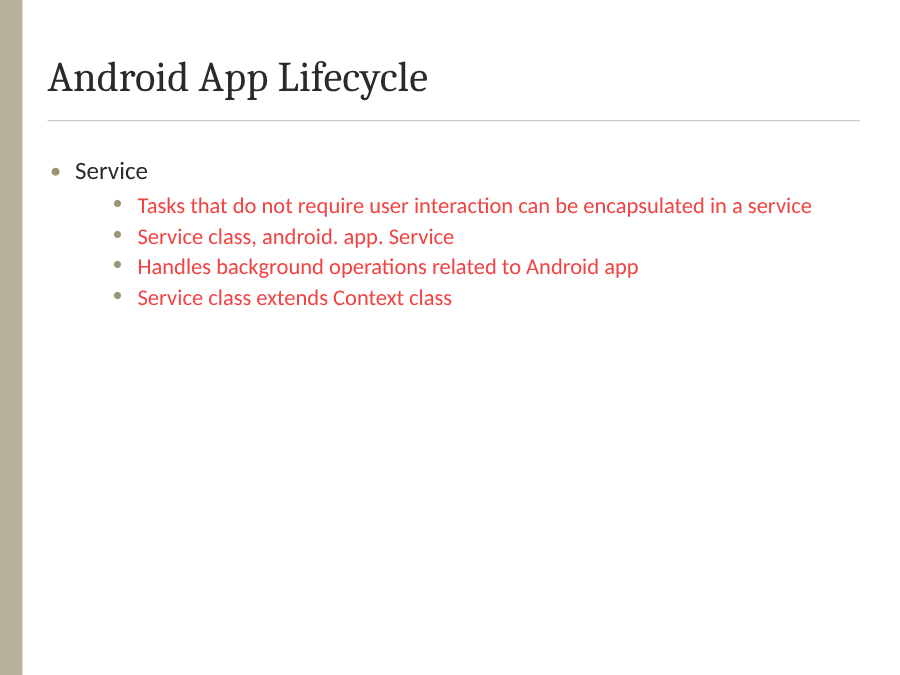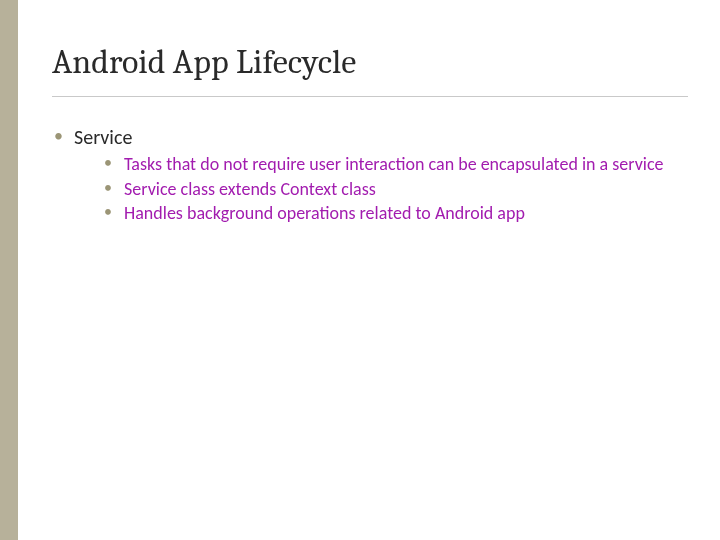"Android App Lifecycle" .content { padding: 42px 32px 20px 34px -> 42px 32px 20px 20px }
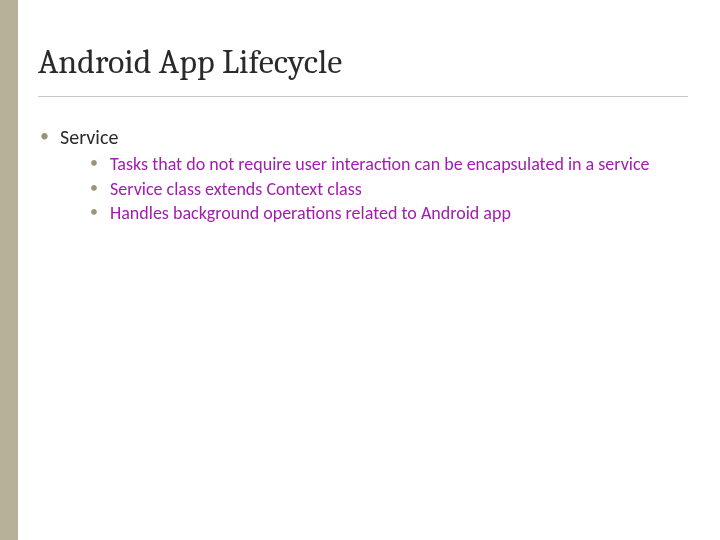"Tasks that do not require" li.sub-item { color: #a21caf -> #ef4444 }
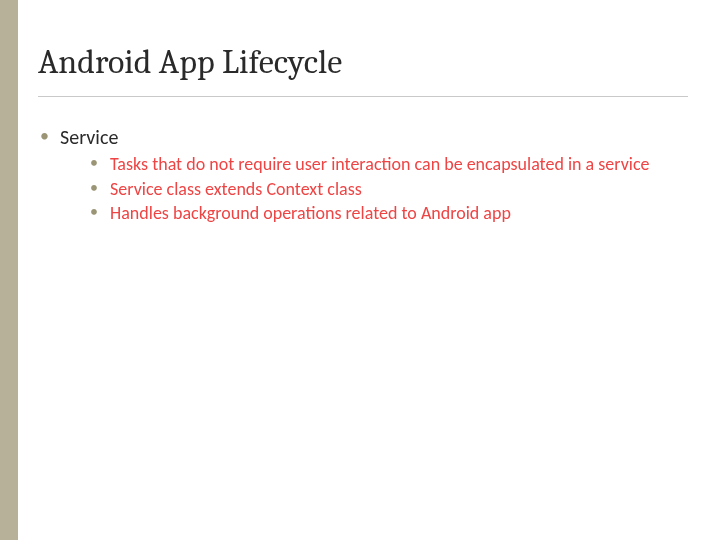"Service class, android. app. Service" li.sub-item { html: none -> <li><span>Service class, android. app. Service</span></li> }
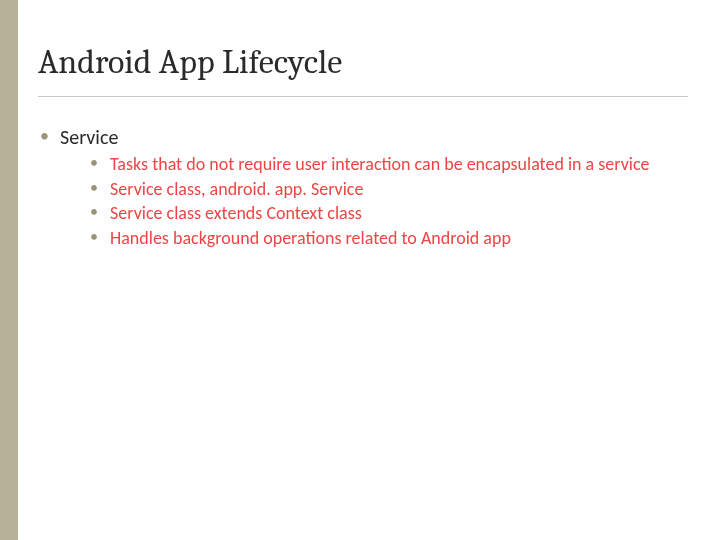"Service class extends Context class" li.sub-item { order: before "Handles background operations related to" -> after "Handles background operations related to" }
